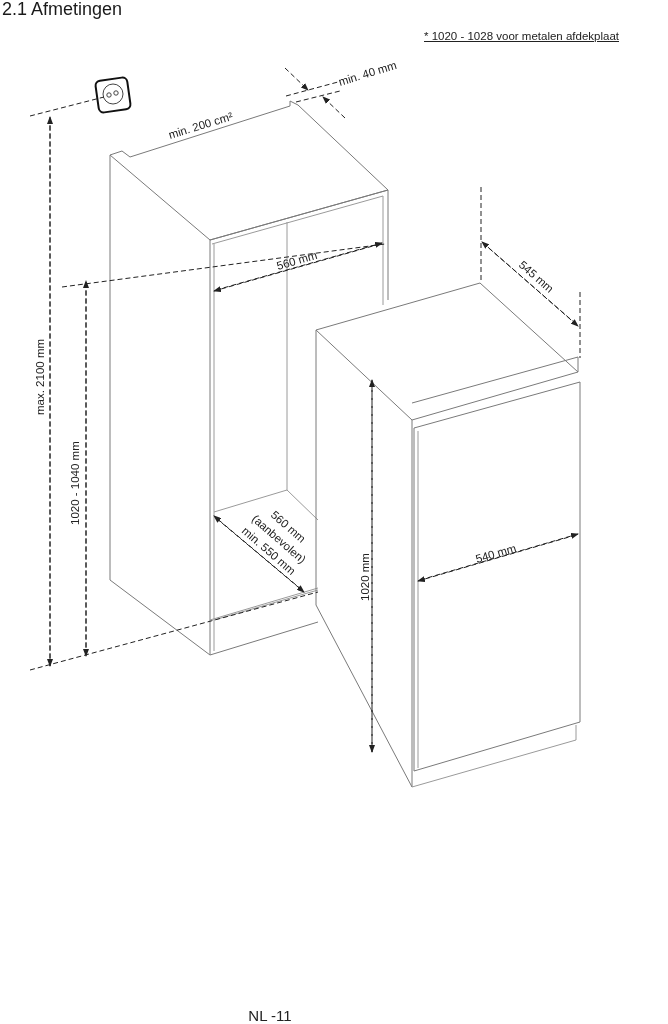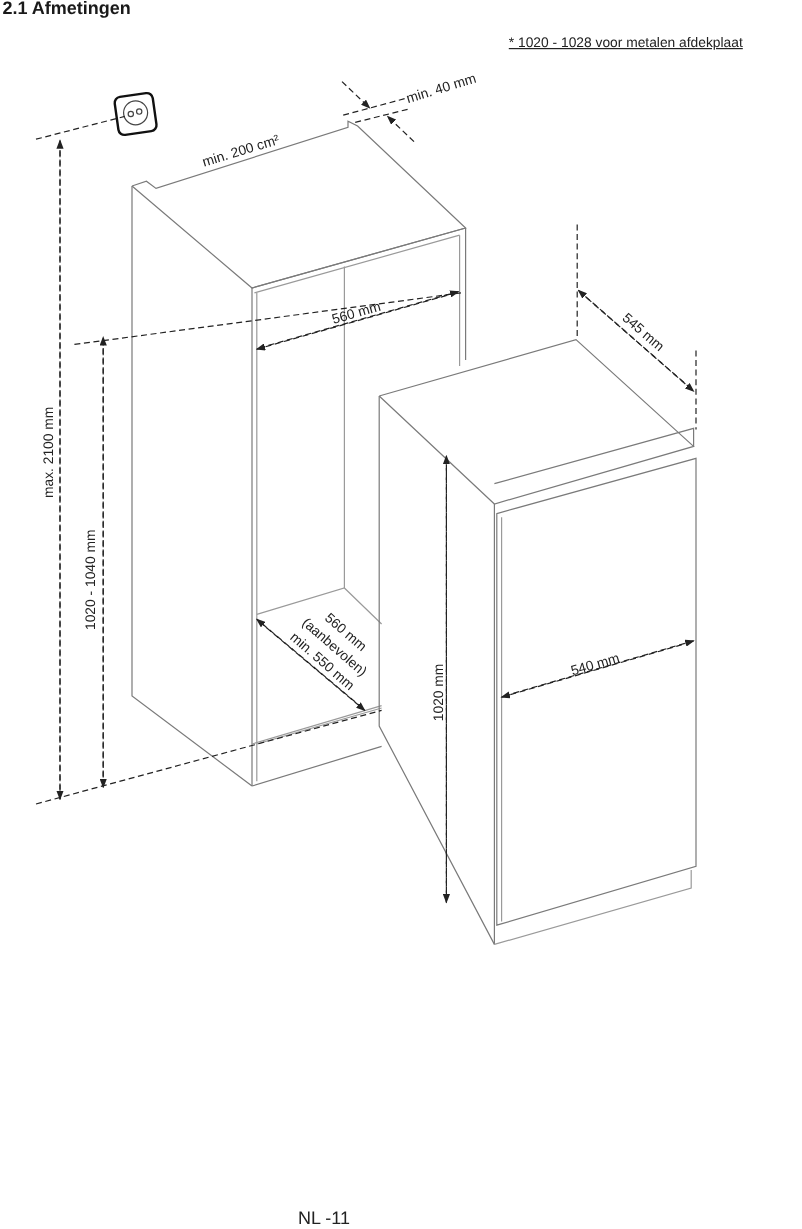"2.1 Afmetingen" .title { font-size: 15px -> 18px; font-weight: bold -> normal }
